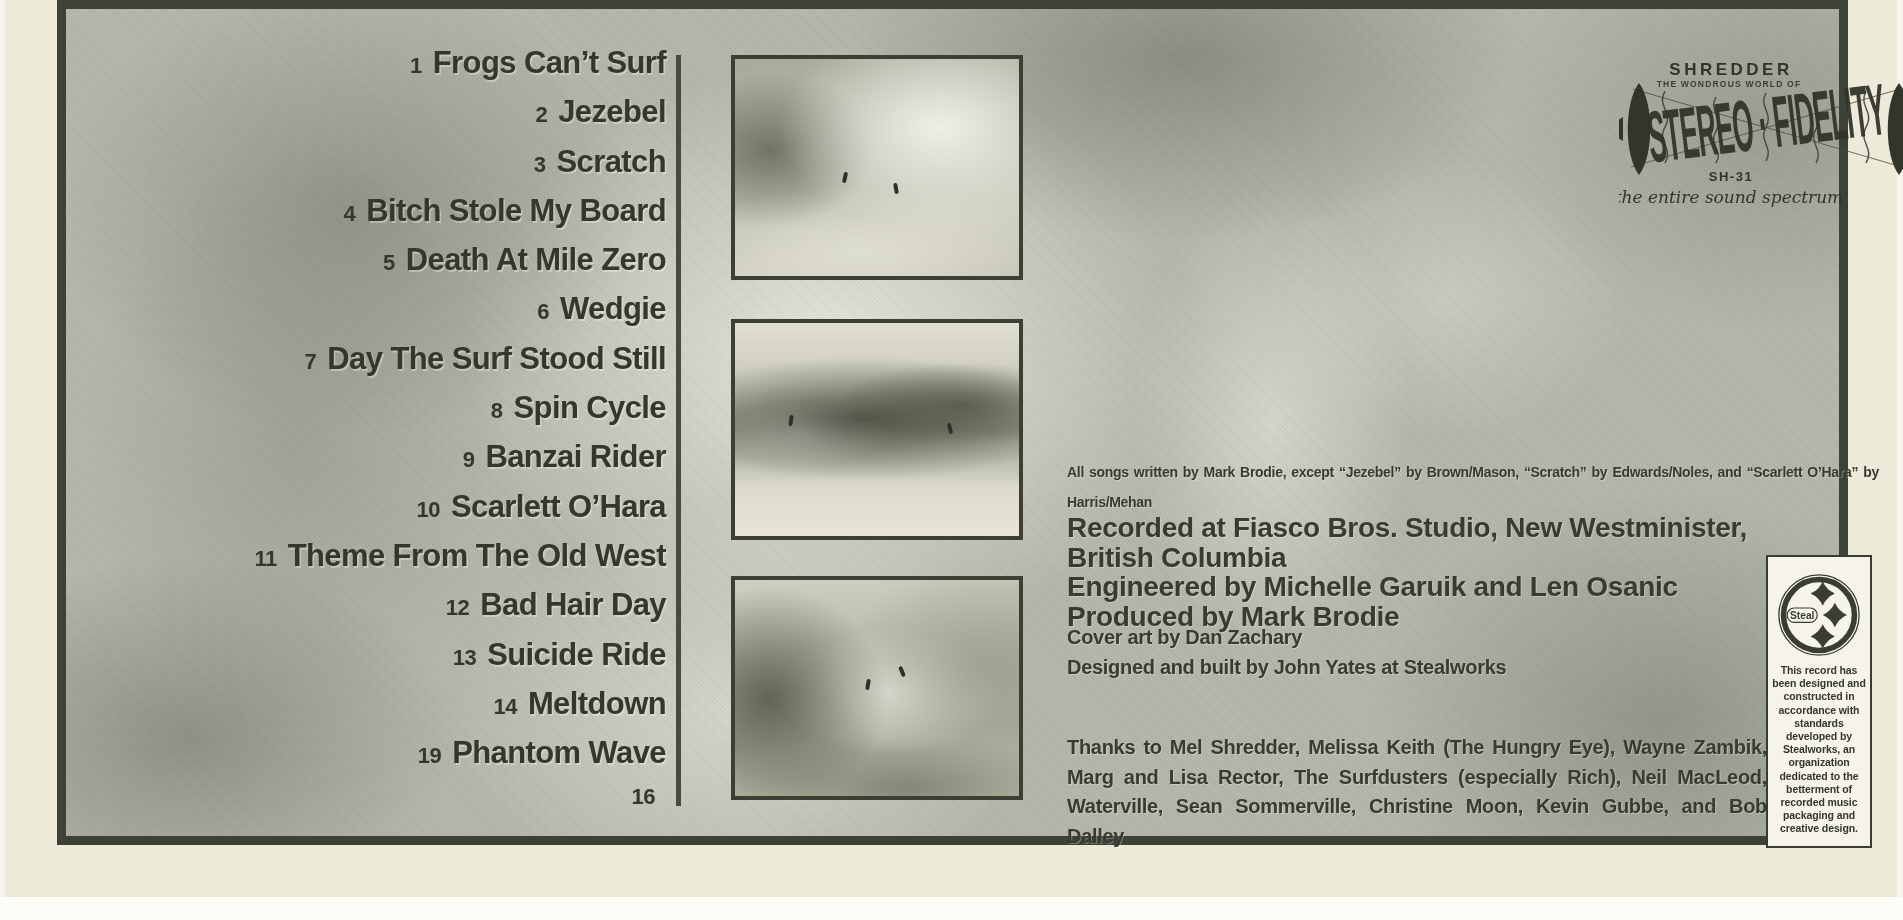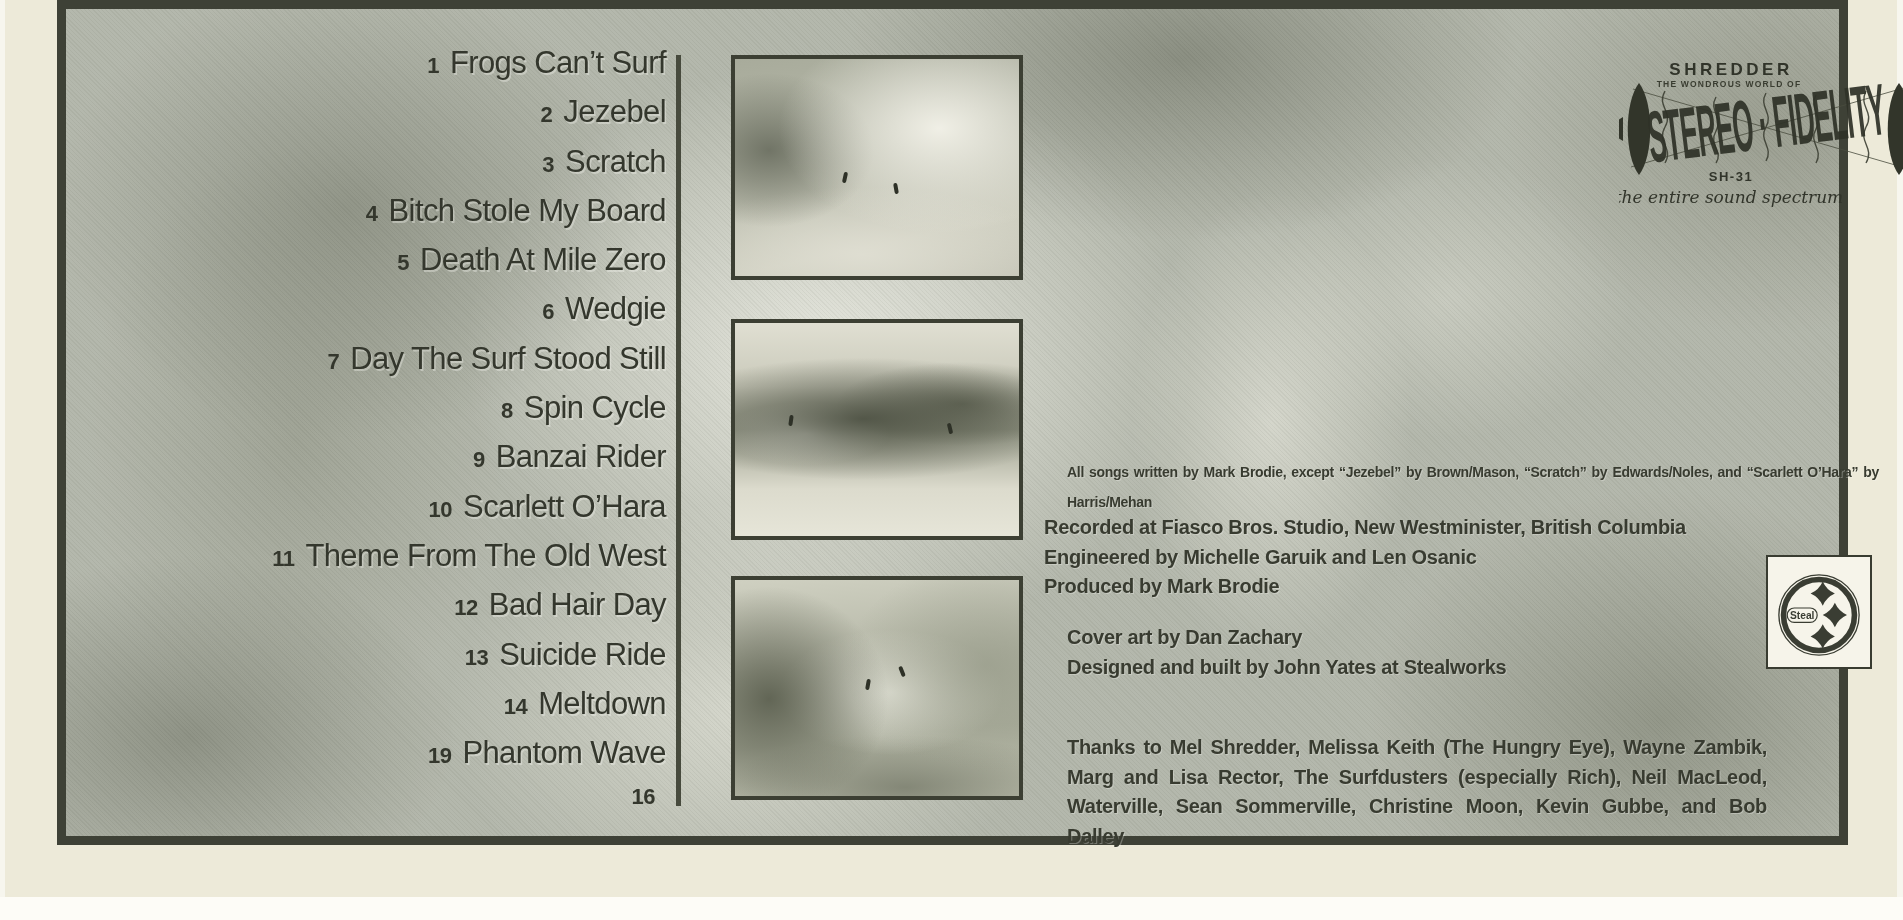"Frogs Can’t Surf" .ttitle { font-weight: normal -> bold }
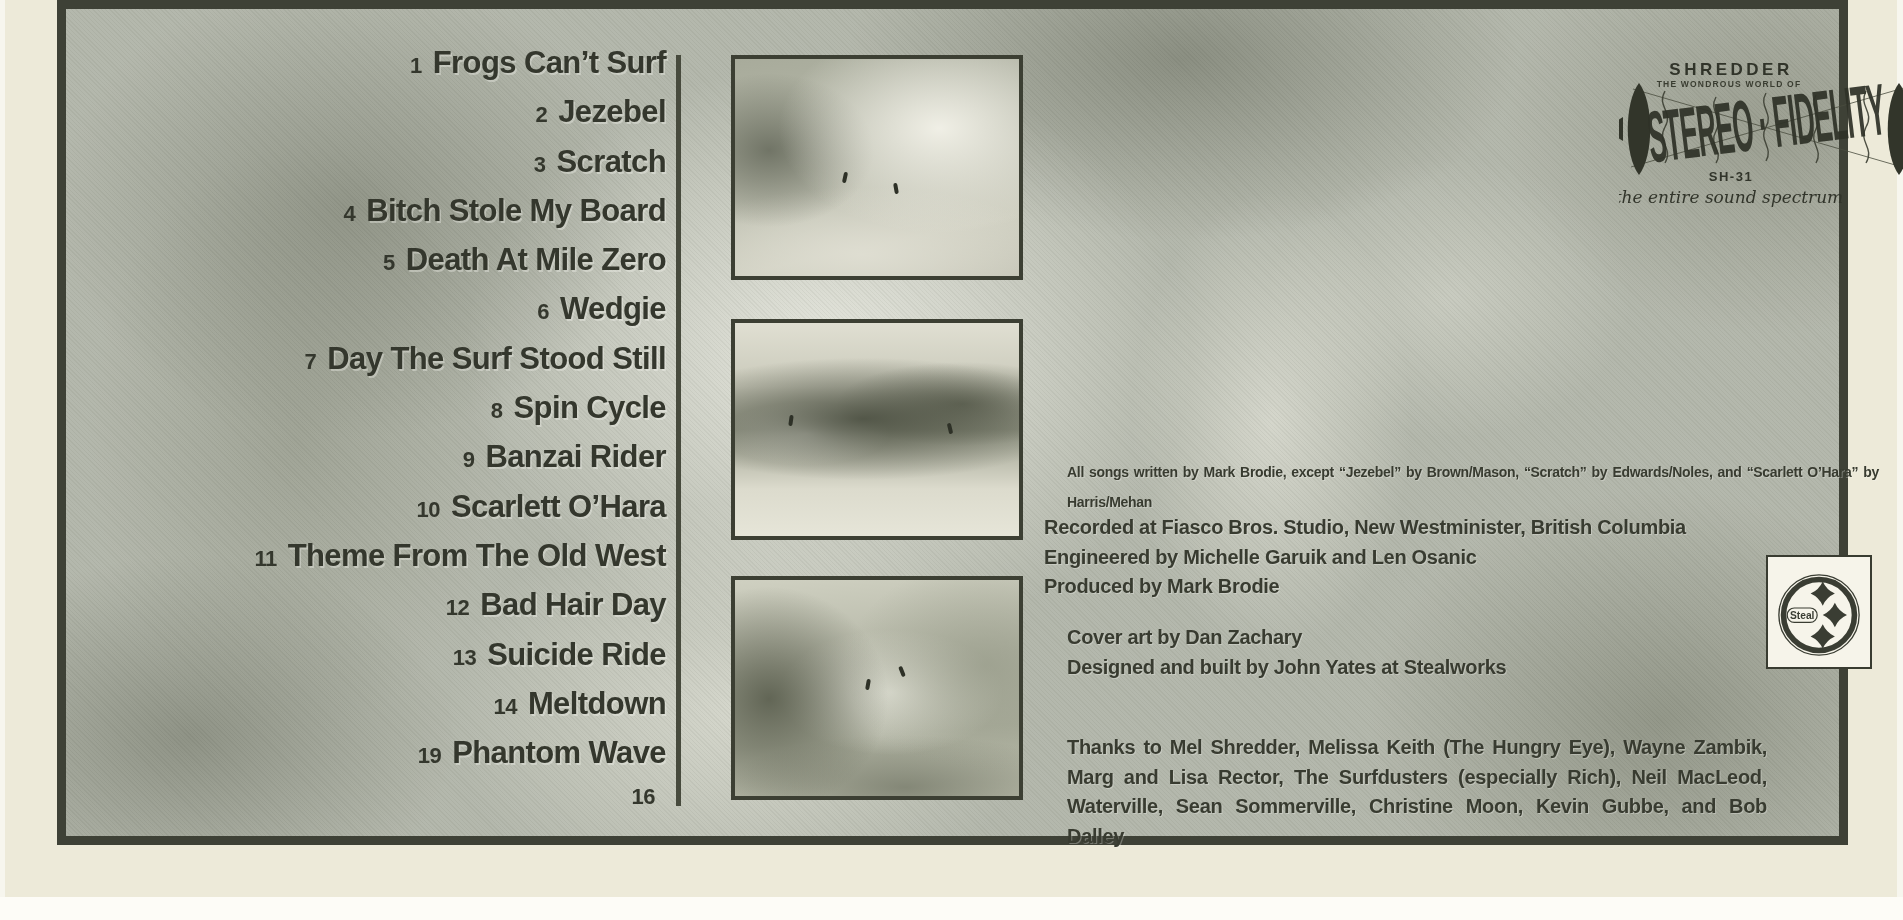"Recorded at Fiasco Bros. Studio," .credit-recording { font-size: 20px -> 28px; left: 978px -> 1001px }
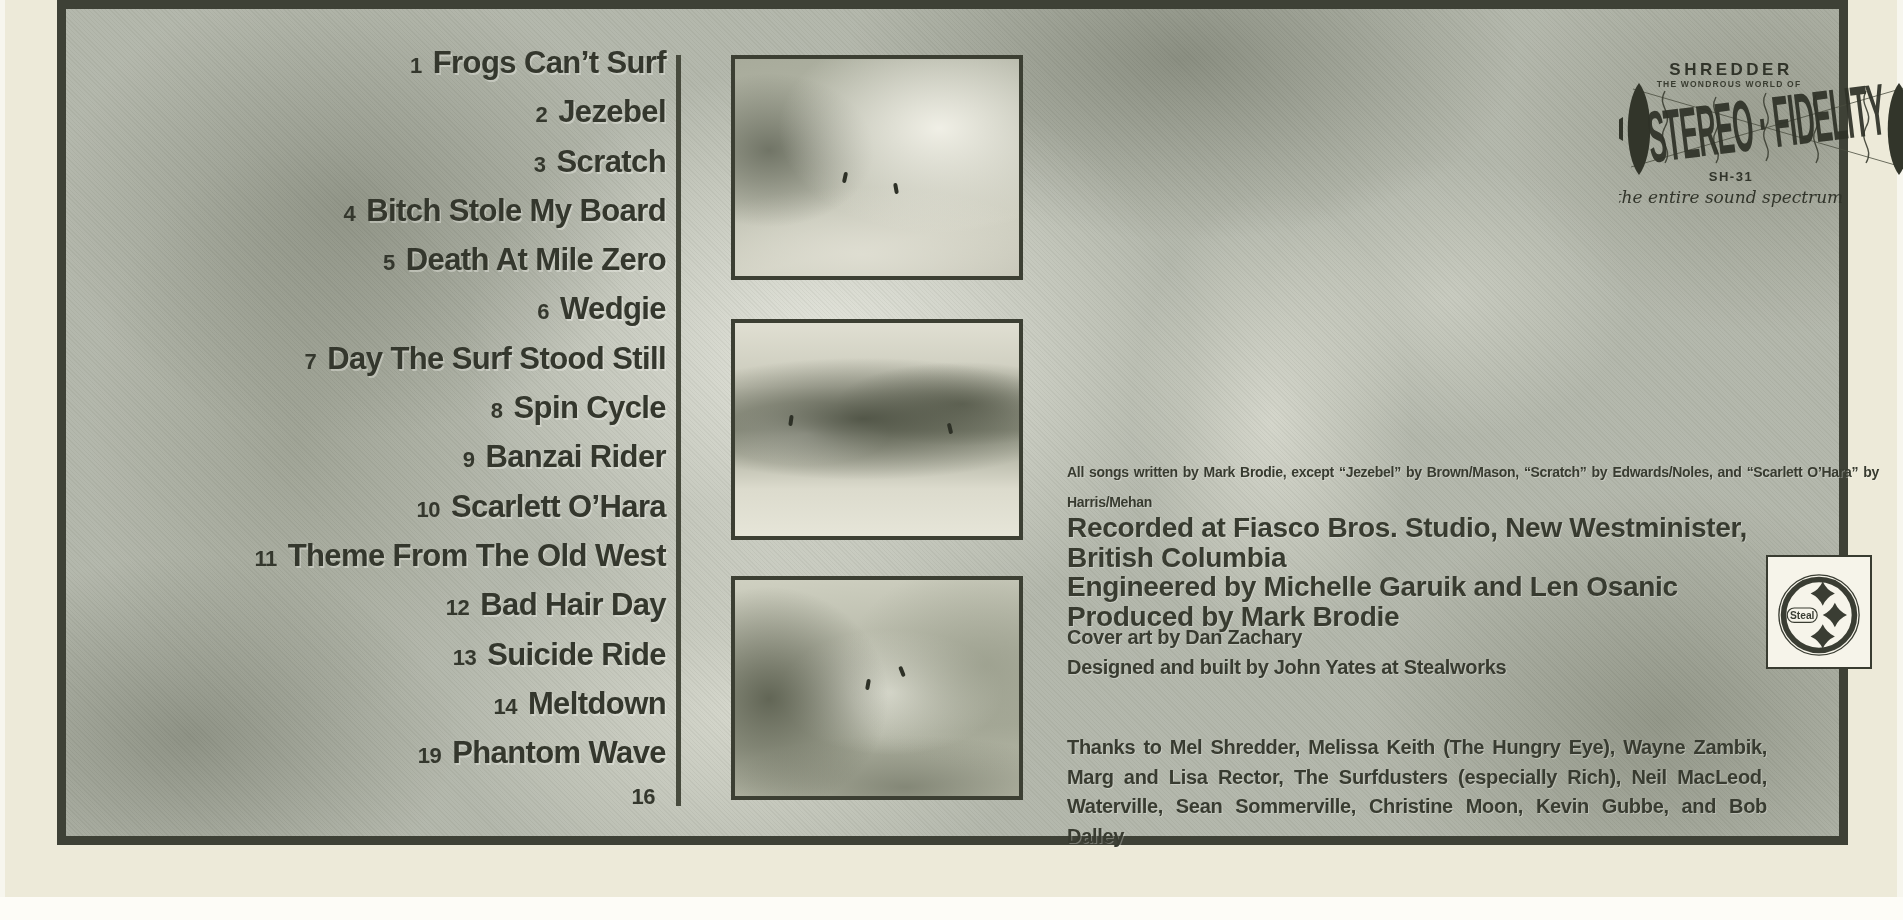"This record has been designed" div.badge-text { html: none -> <div>This record has been designed and constructed in accordance with standards developed by Stealworks, an organization dedicated to the betterment of recorded music packaging and creative design.</div> }
